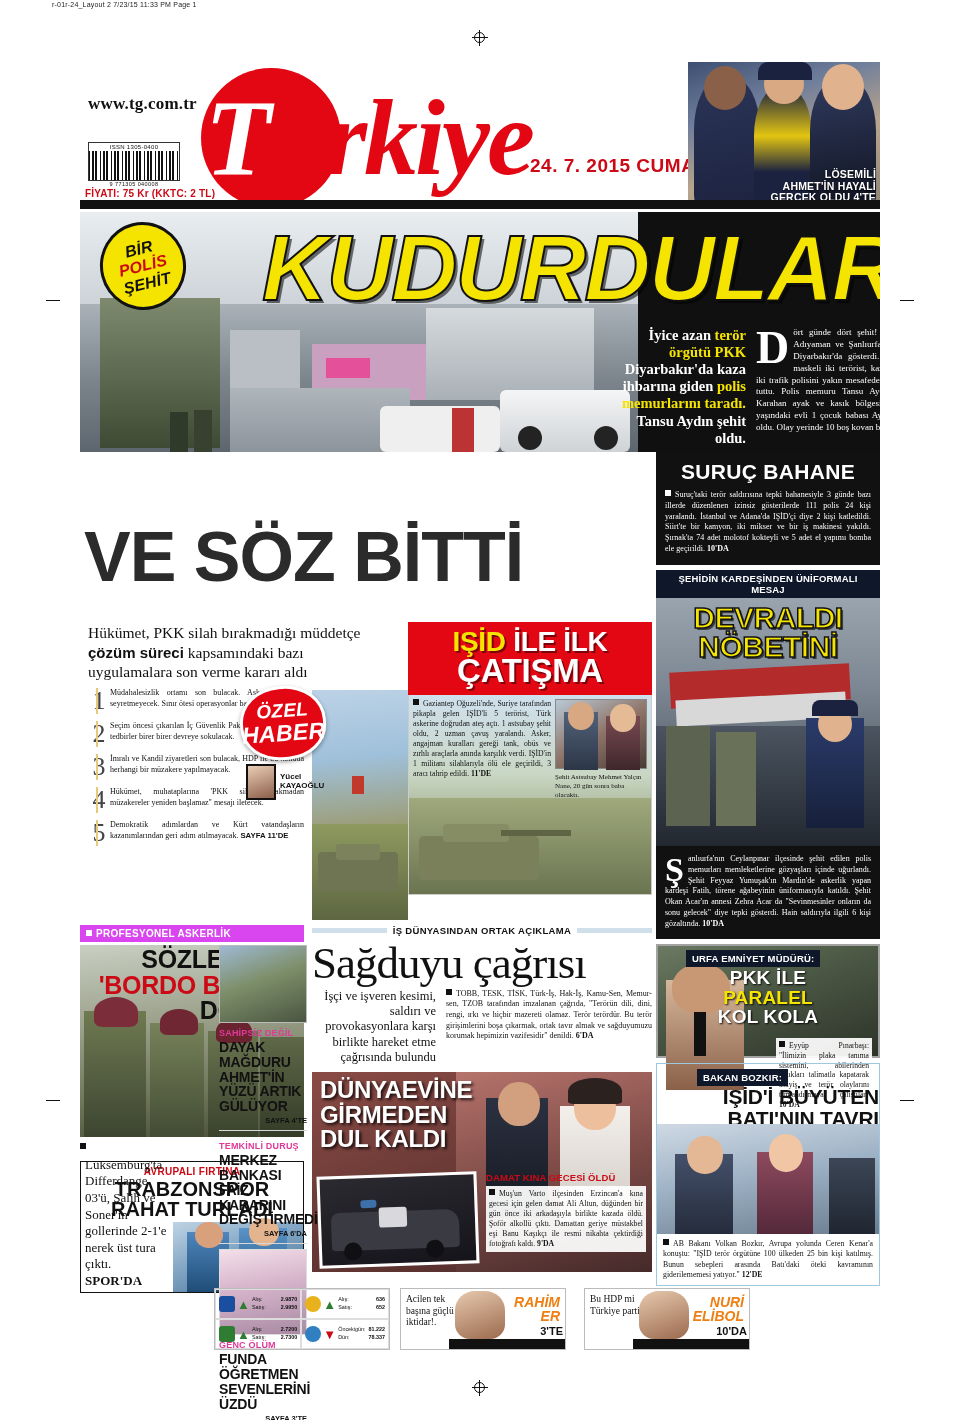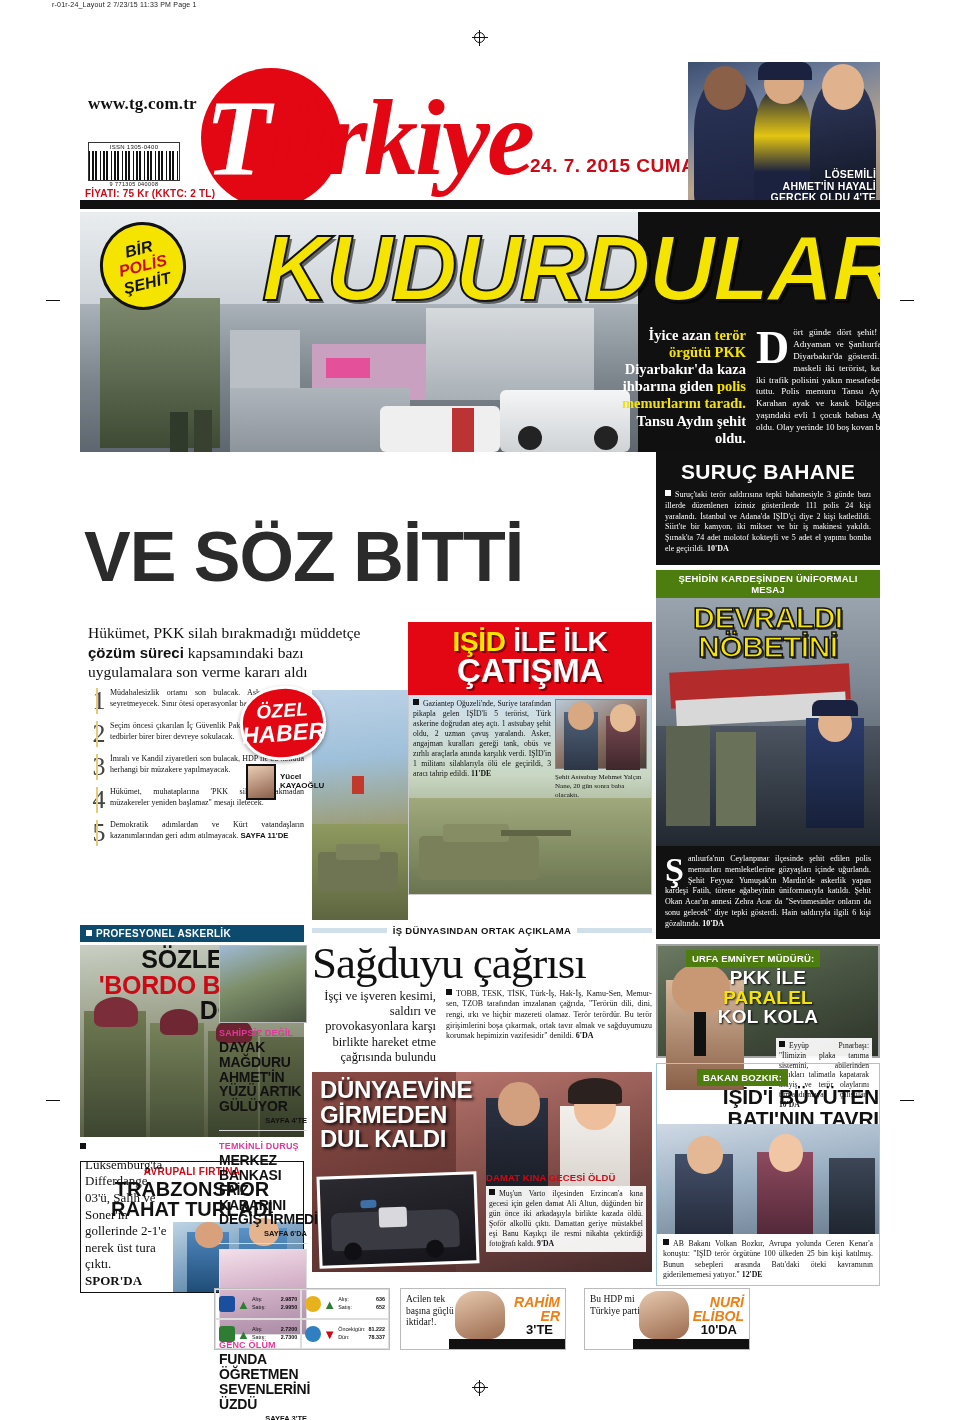"ŞEHİDİN KARDEŞİNDEN ÜNİFORMALI MESAJ" .kicker-red { background: #4d7c0f -> #0f172a }
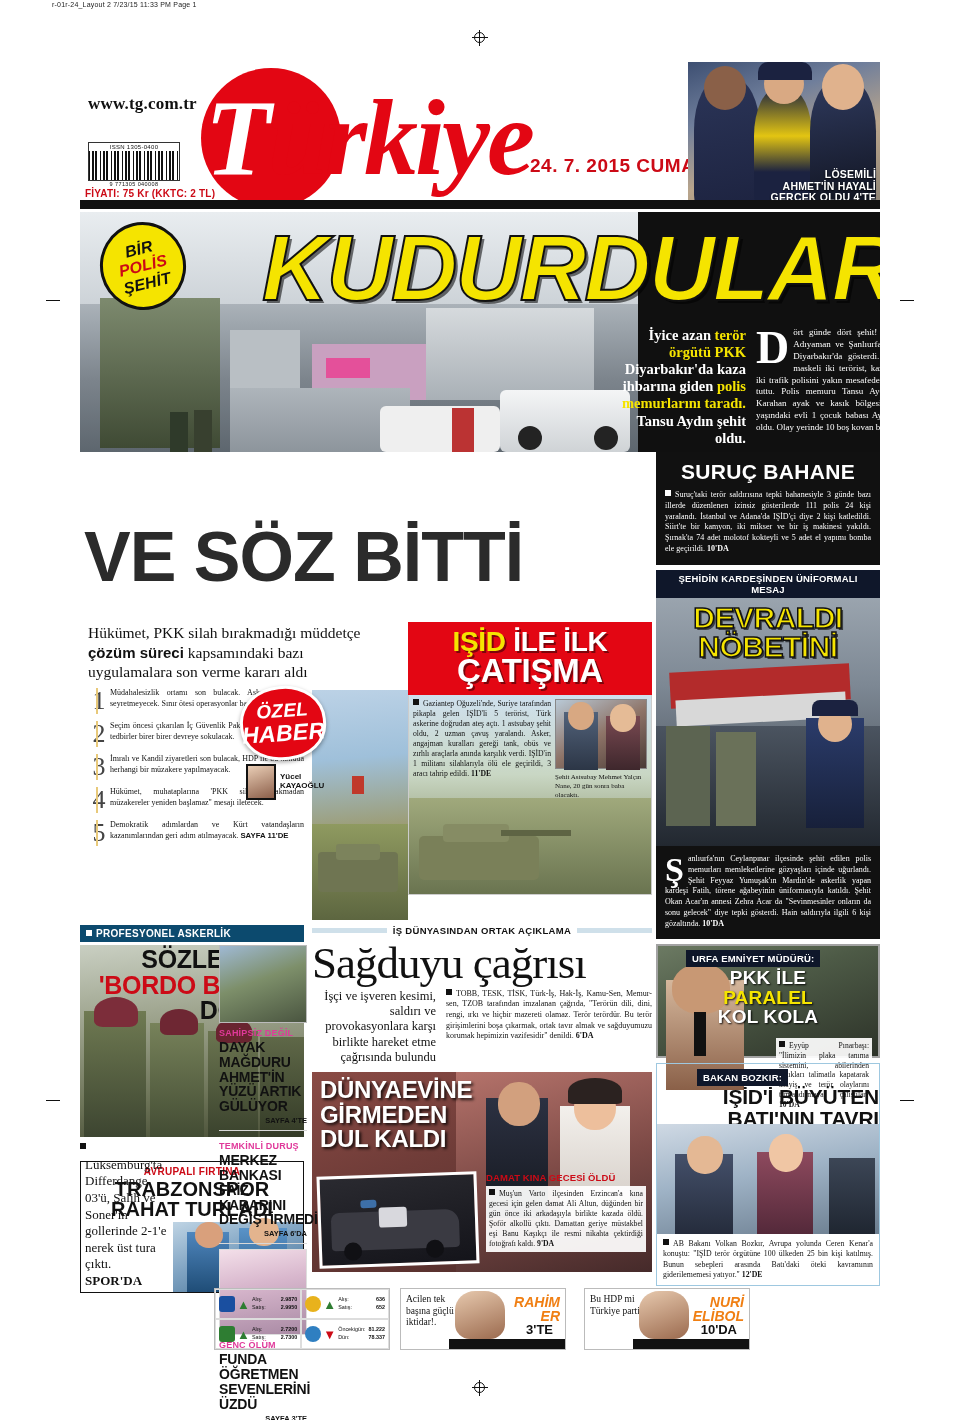"PROFESYONEL ASKERLİK" .kicker-black { background: #0c4a6e -> #d946ef }
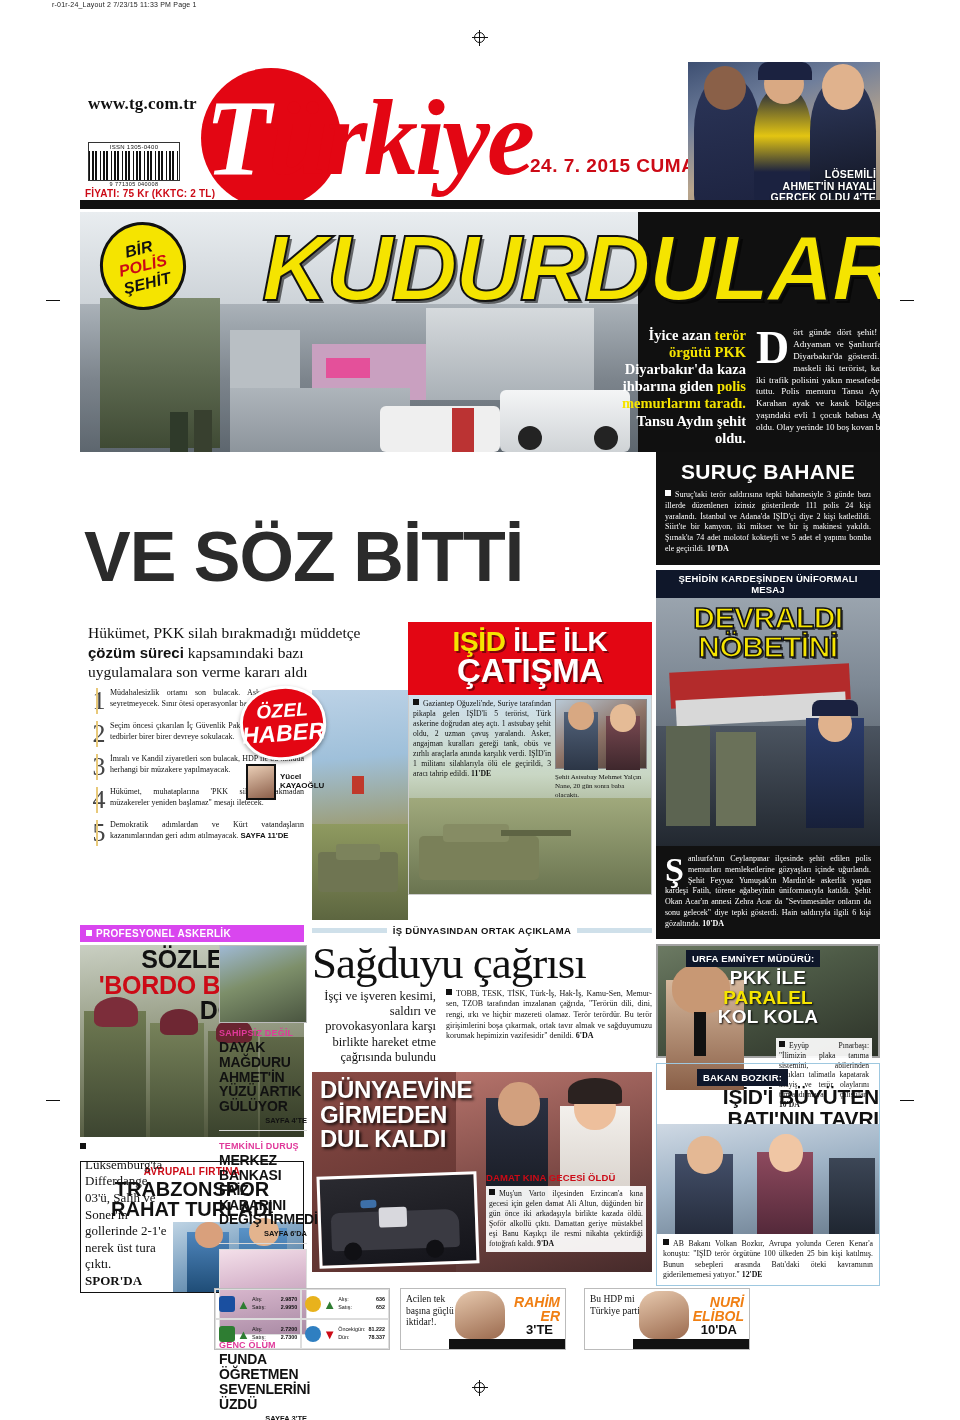"3'TE" .promo .pg { font-size: 13px -> 11px; right: 12px -> 2px }
